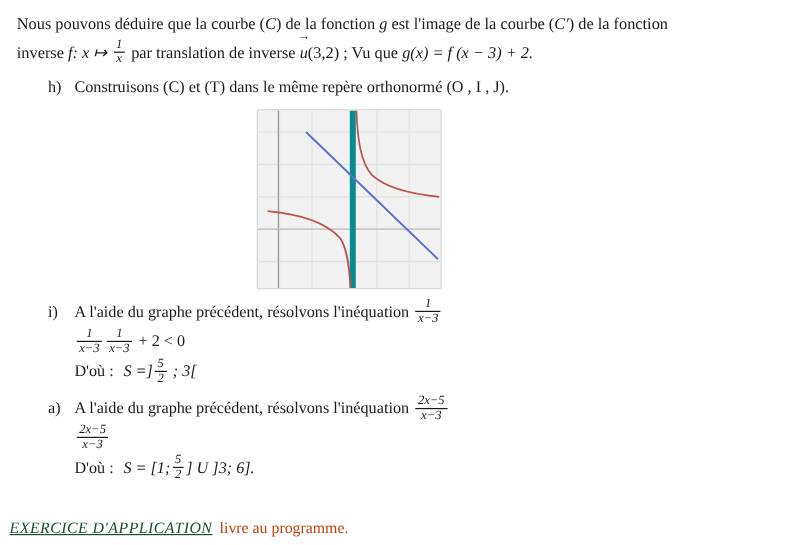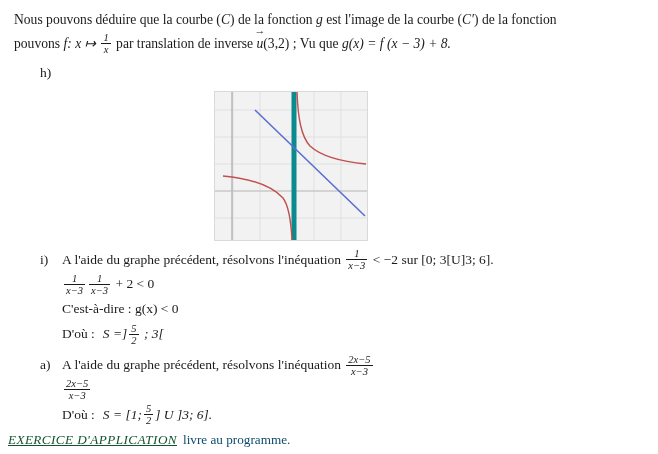"pouvons" span { text: pouvons -> inverse }
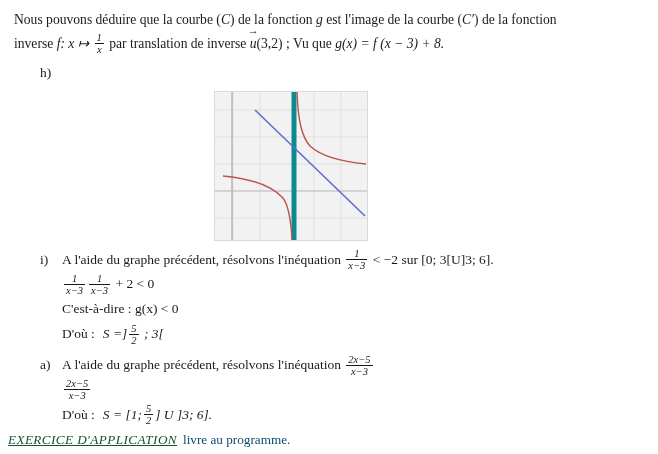"g(x) = f (x −" span.math { text: 8 -> 2 }
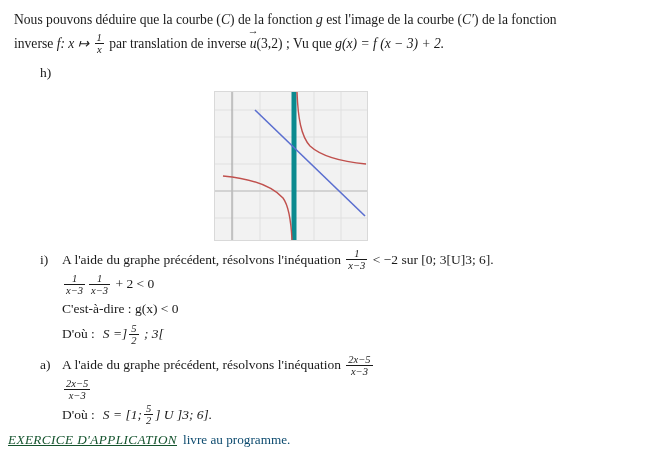"Construisons (C) et (T) dans" span.body { html: none -> <span>Construisons (C) et (T) dans le même repère orthonormé (O , I , J).</span> }
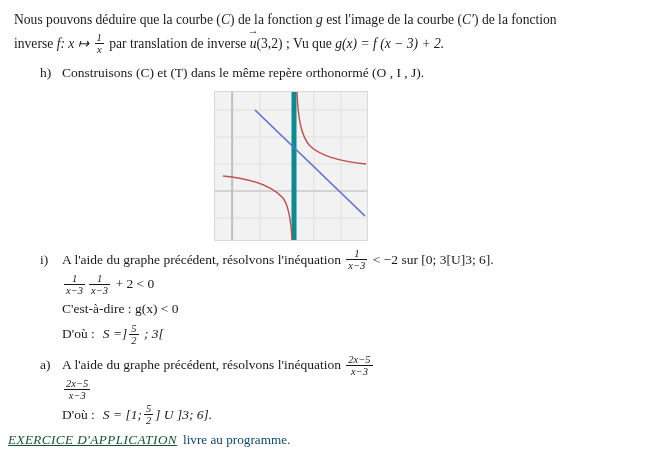"< −2 sur [0; 3[U]3;" span { html: <span> &lt; −2 sur [0; 3[U]3; 6].</span> -> none }
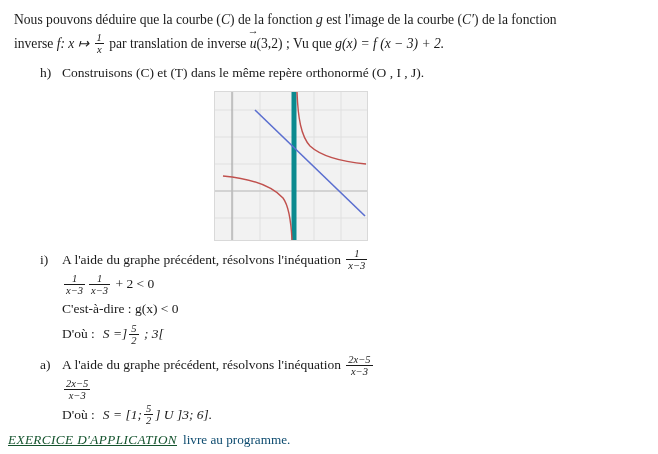"C'est-à-dire : g(x) < 0" div.sub { html: <div> <span>C'est-à-dire : g(x) &lt; 0</span> </div> -> none }
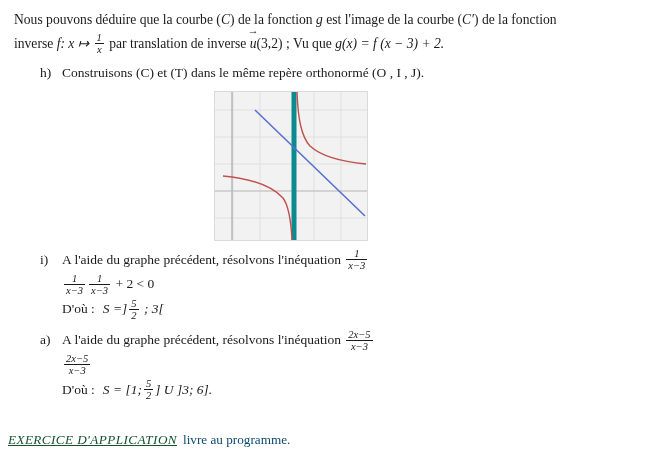"livre au programme." .footer .rest { color: #0c4a6e -> #c2410c }
